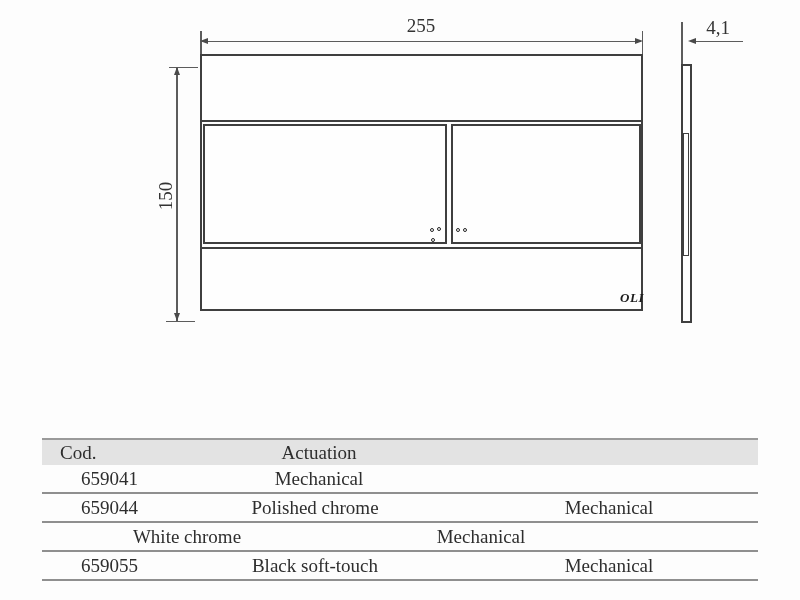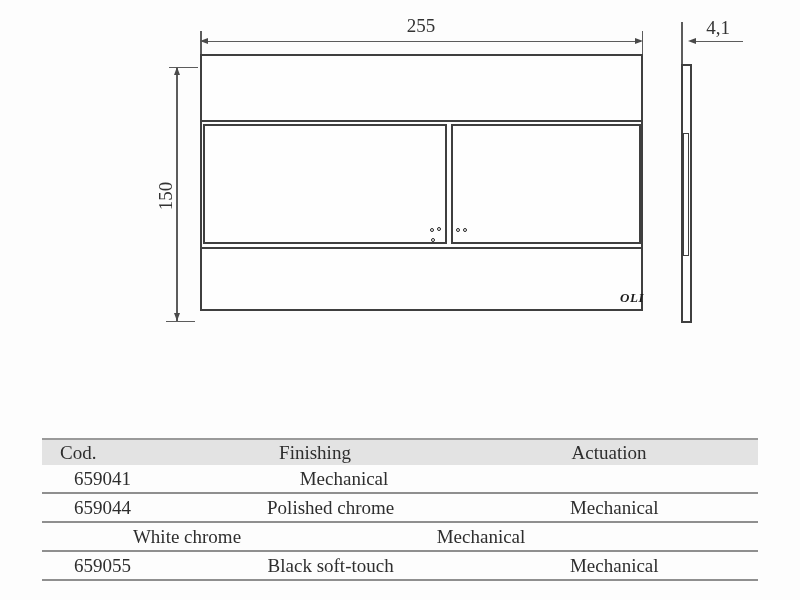"Finishing" div.c2 { html: <div>Finishing</div> -> none }
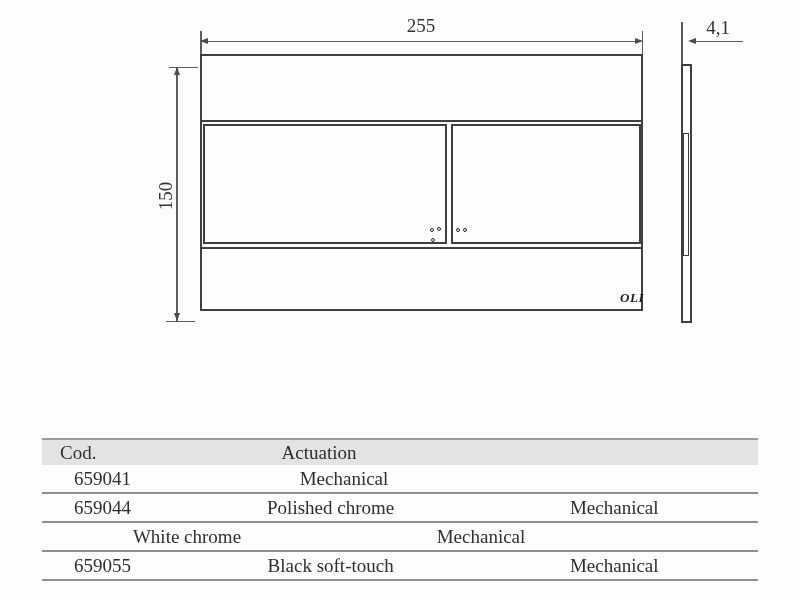"659041" .c1 { margin-left: 25px -> none; text-align: left -> center }
